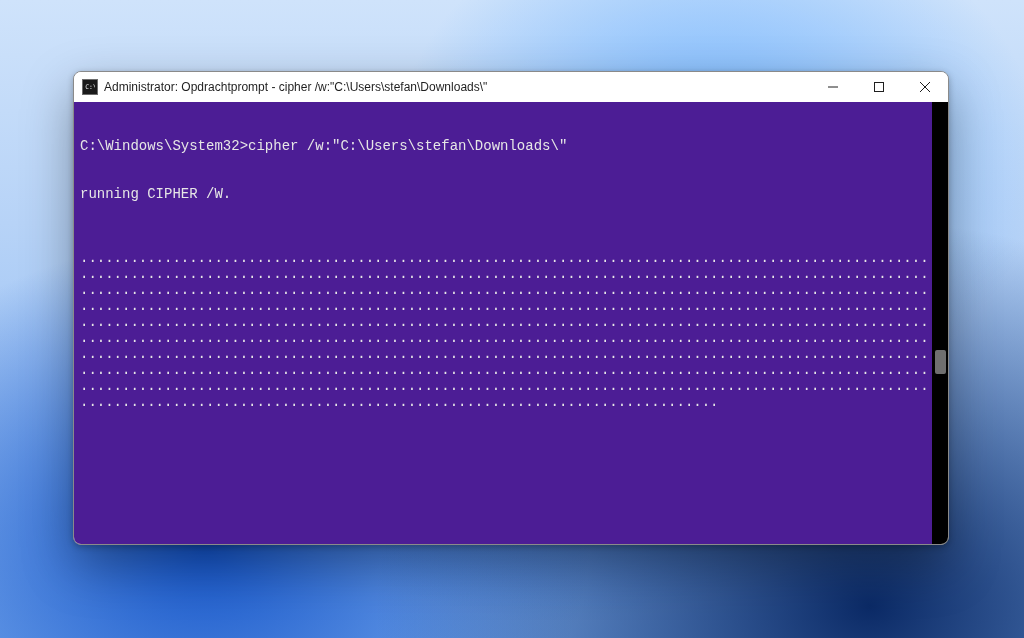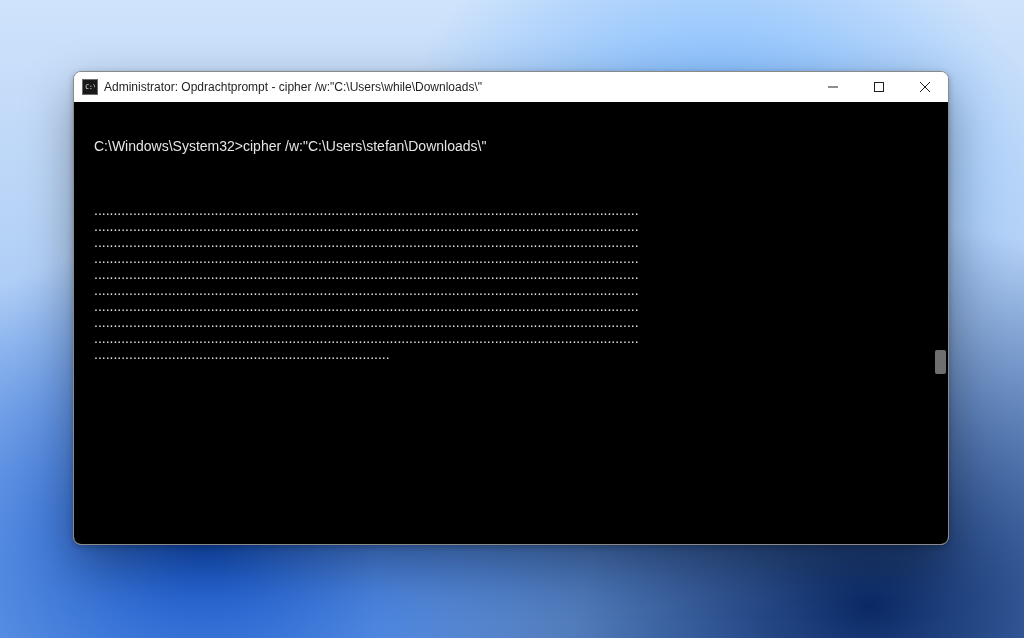"Administrator: Opdrachtprompt - cipher" span.title-text { text: while -> stefan }
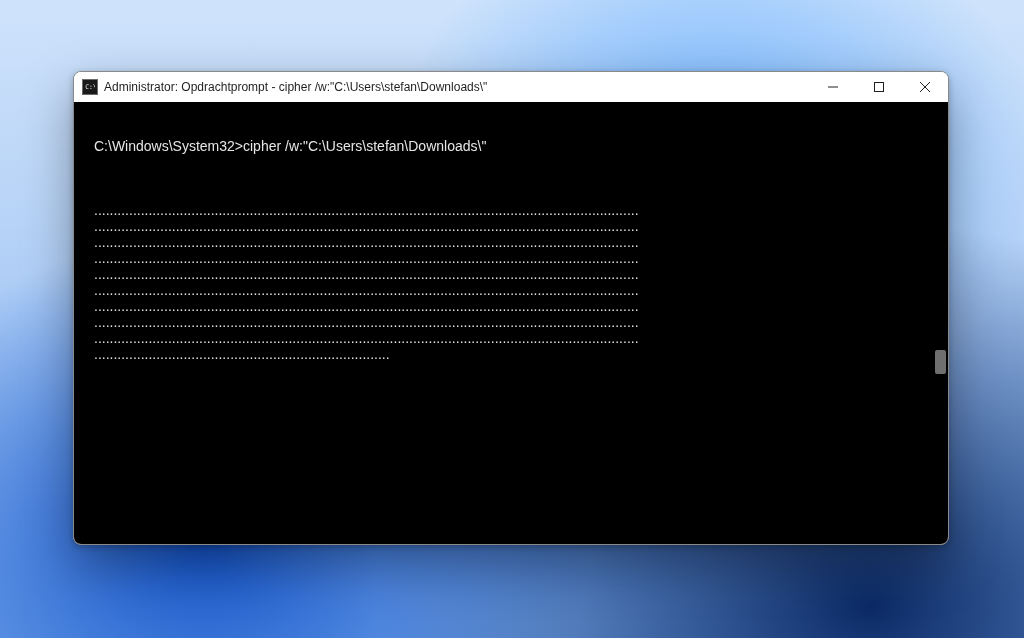"C:\Windows\System32>cipher" .terminal { background: #000000 -> #4c1d95; font-family: Liberation Sans, sans-serif -> Liberation Mono, monospace; padding: 4px 6px 6px 20px -> 4px 6px 6px 6px }
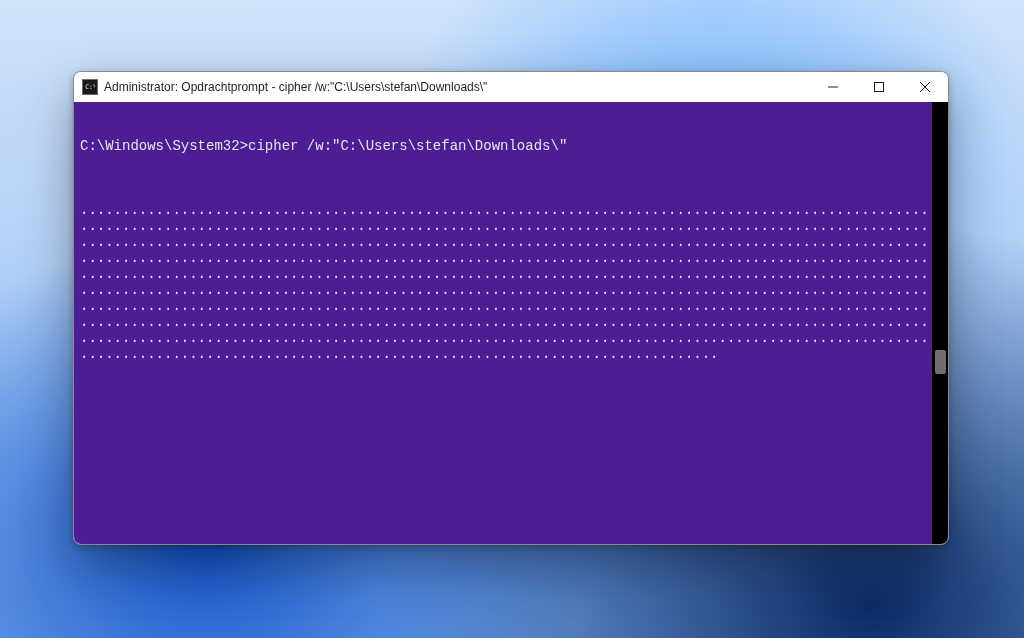"running CIPHER /W." div.line { html: none -> <div>running CIPHER /W.</div> }
